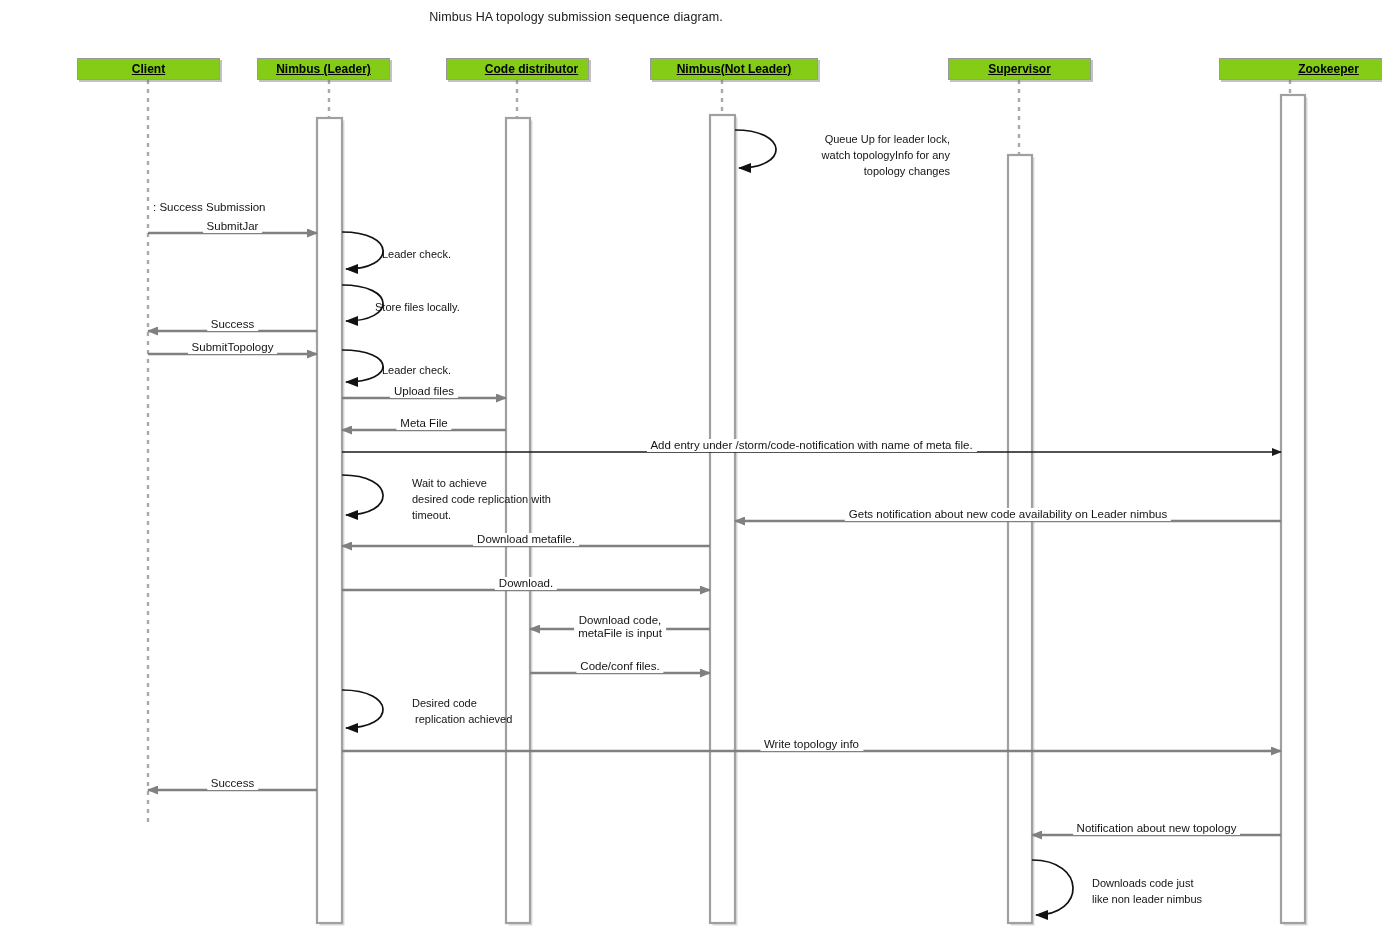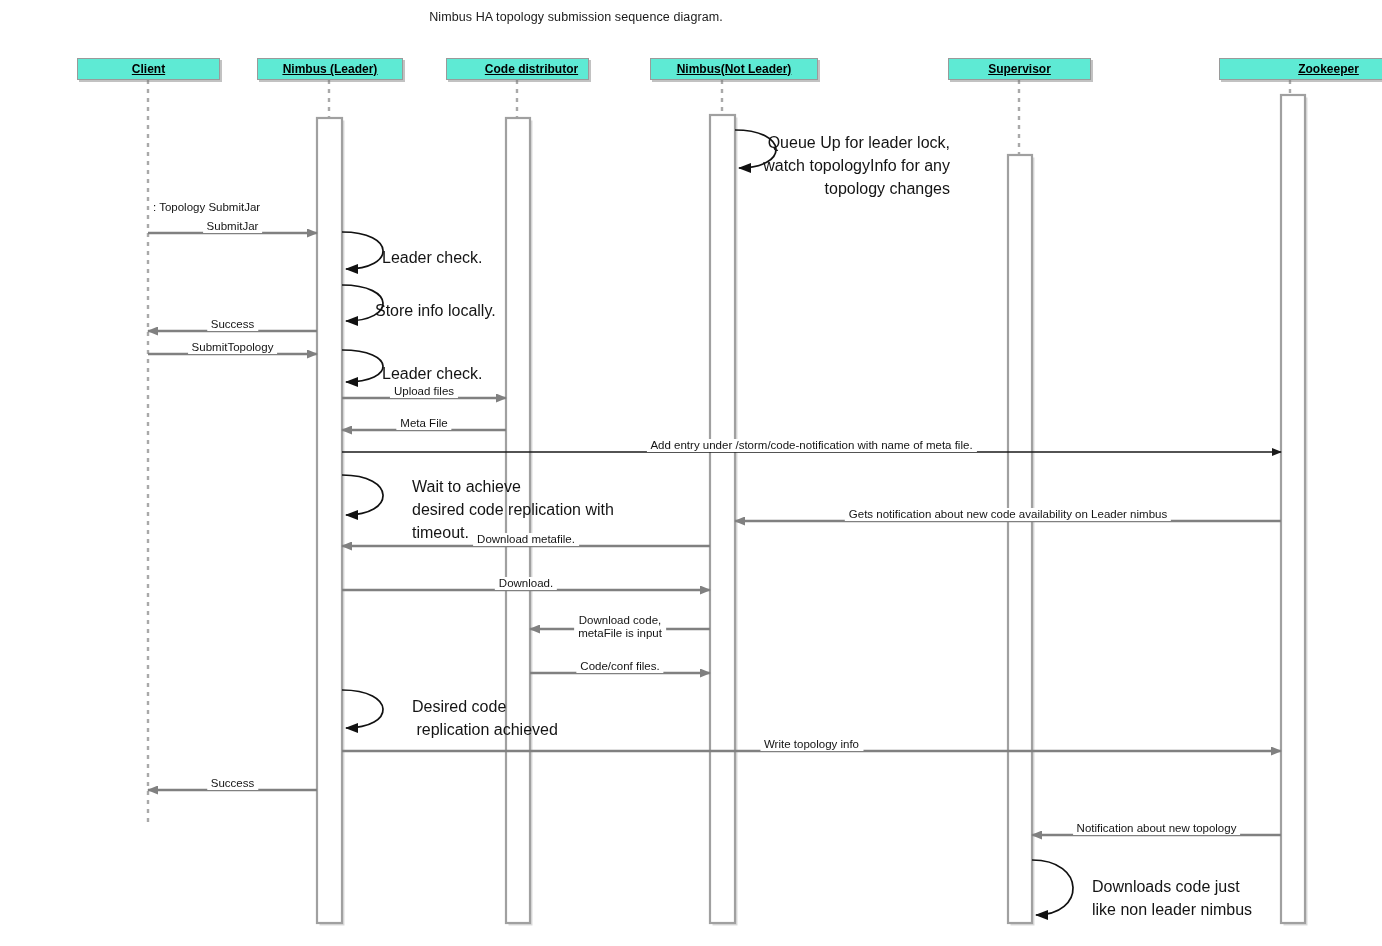"Client" .phead { background: #5eead4 -> #84cc16 }
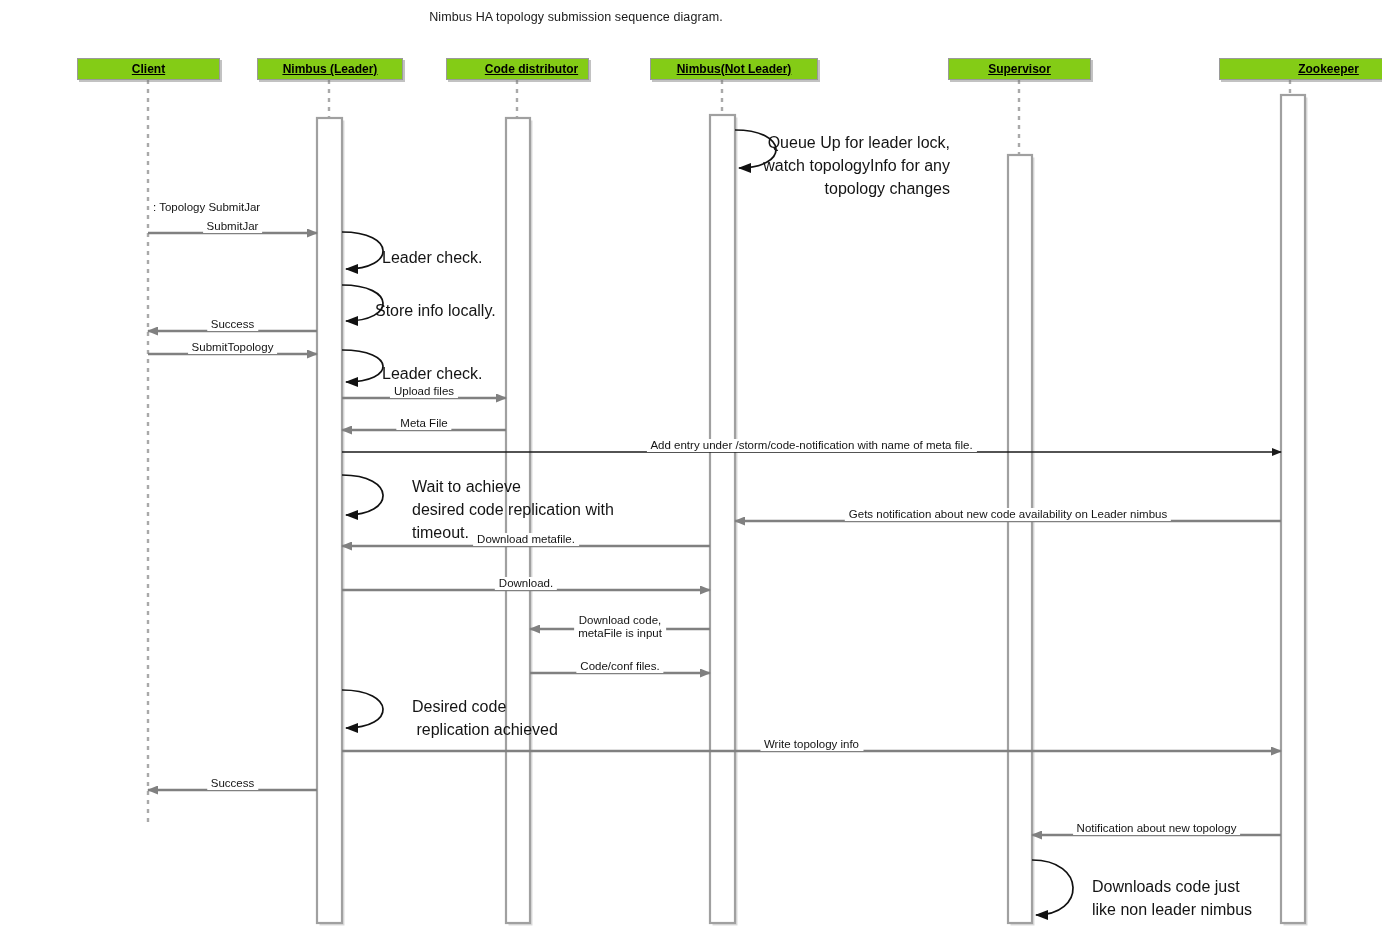"Nimbus (Leader)" div.phead { width: 146px -> 133px }
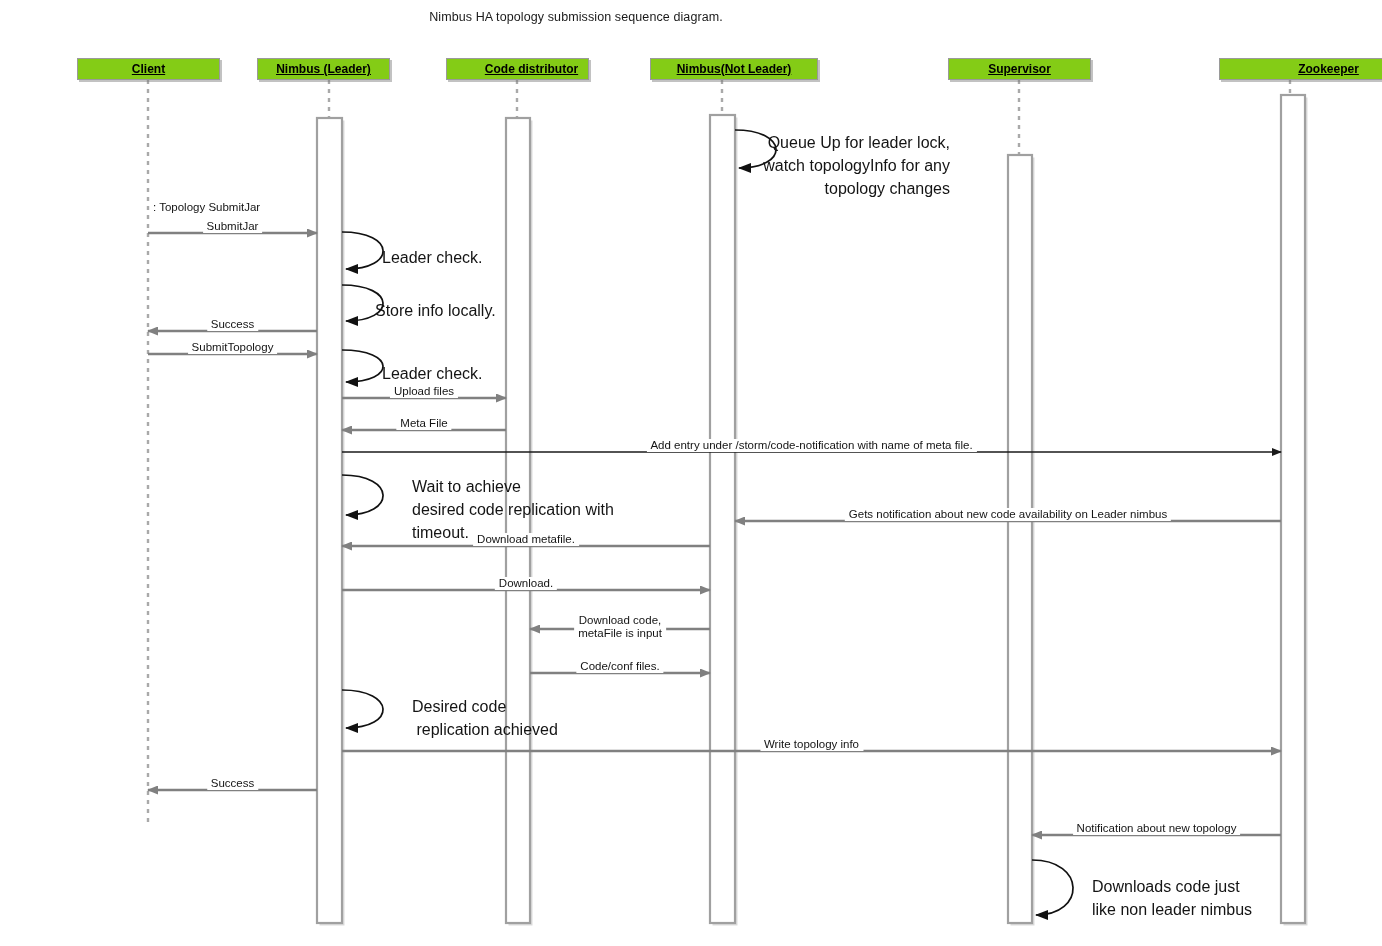"Queue Up for leader lock," .note { font-size: 16px -> 11px; line-height: 23px -> 16px }
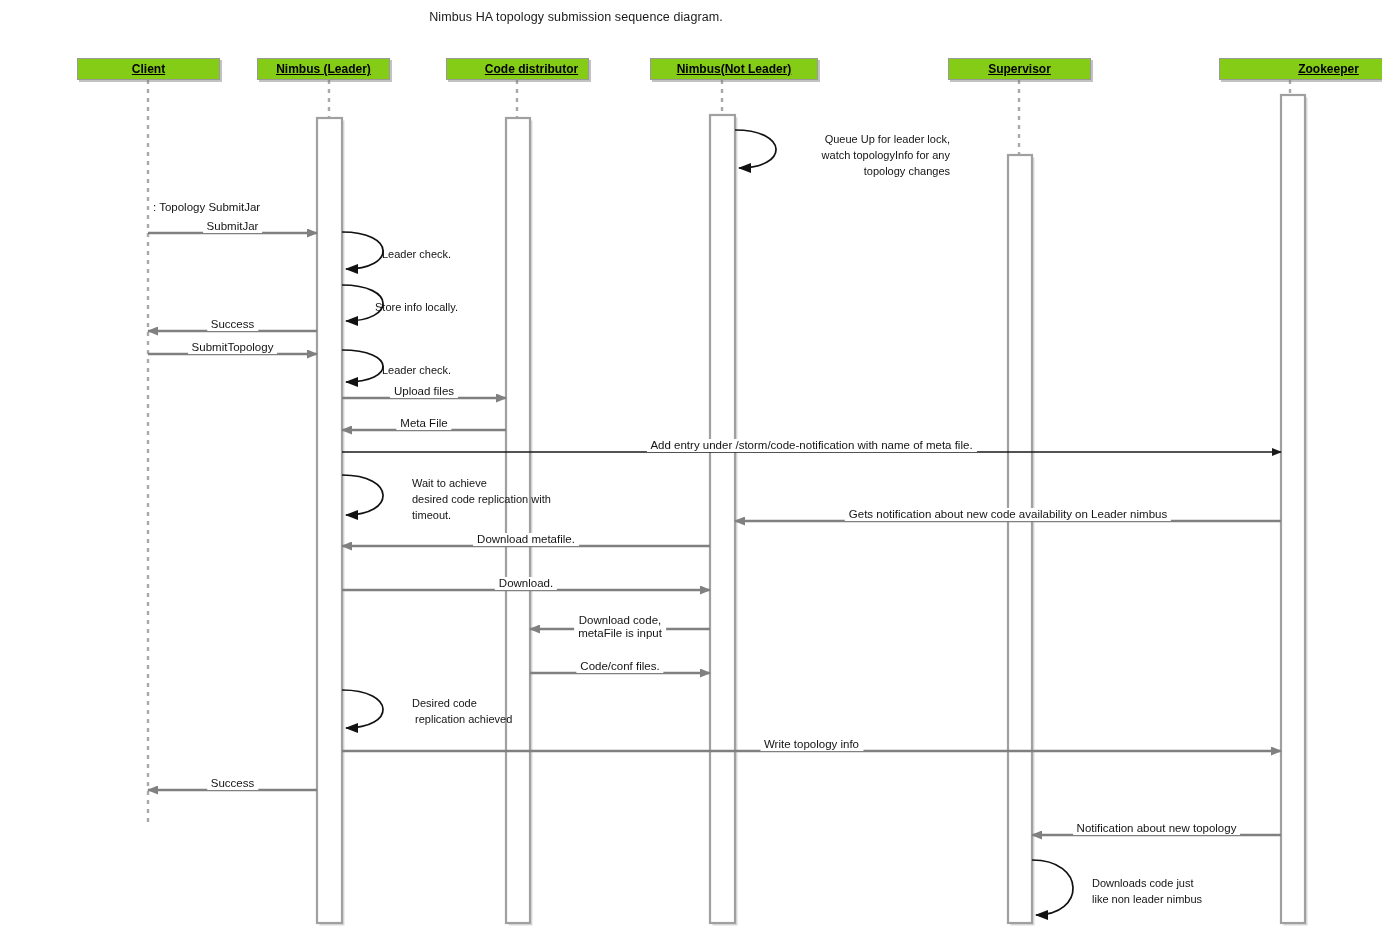": Topology SubmitJar" div.mlabel { text: Topology SubmitJar -> Success Submission }
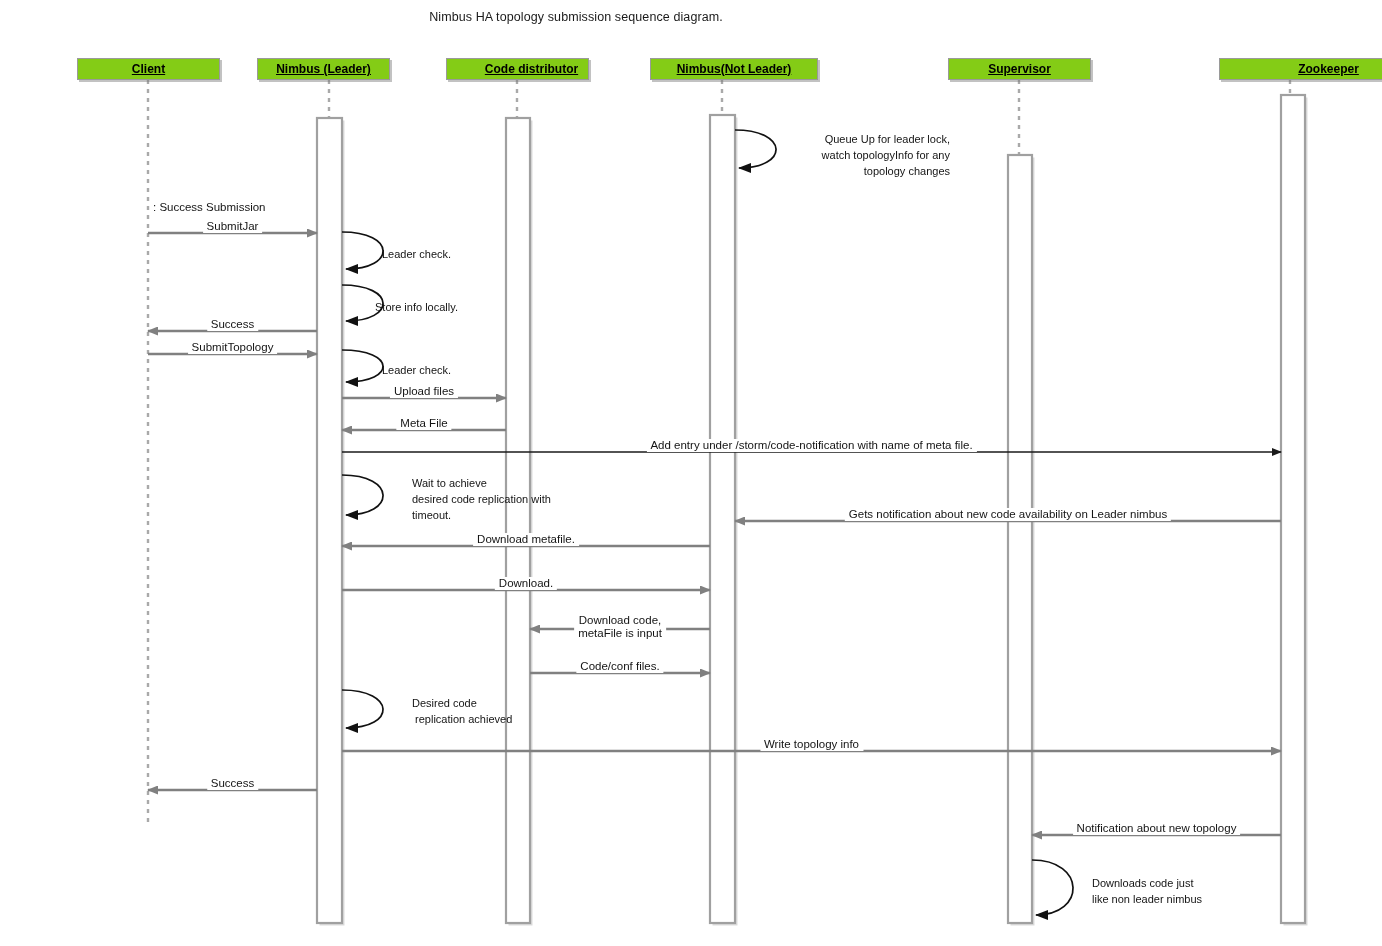"Store info locally." div.note { text: info -> files }
